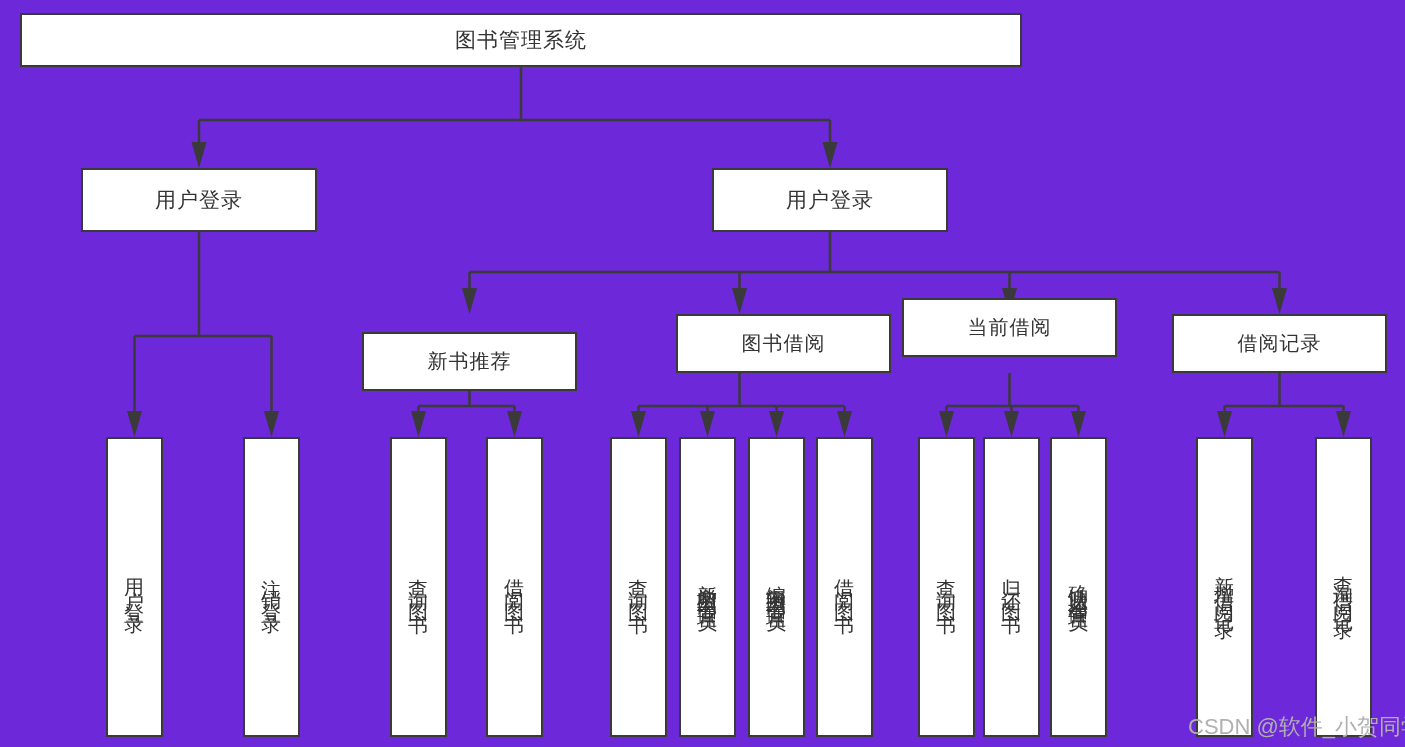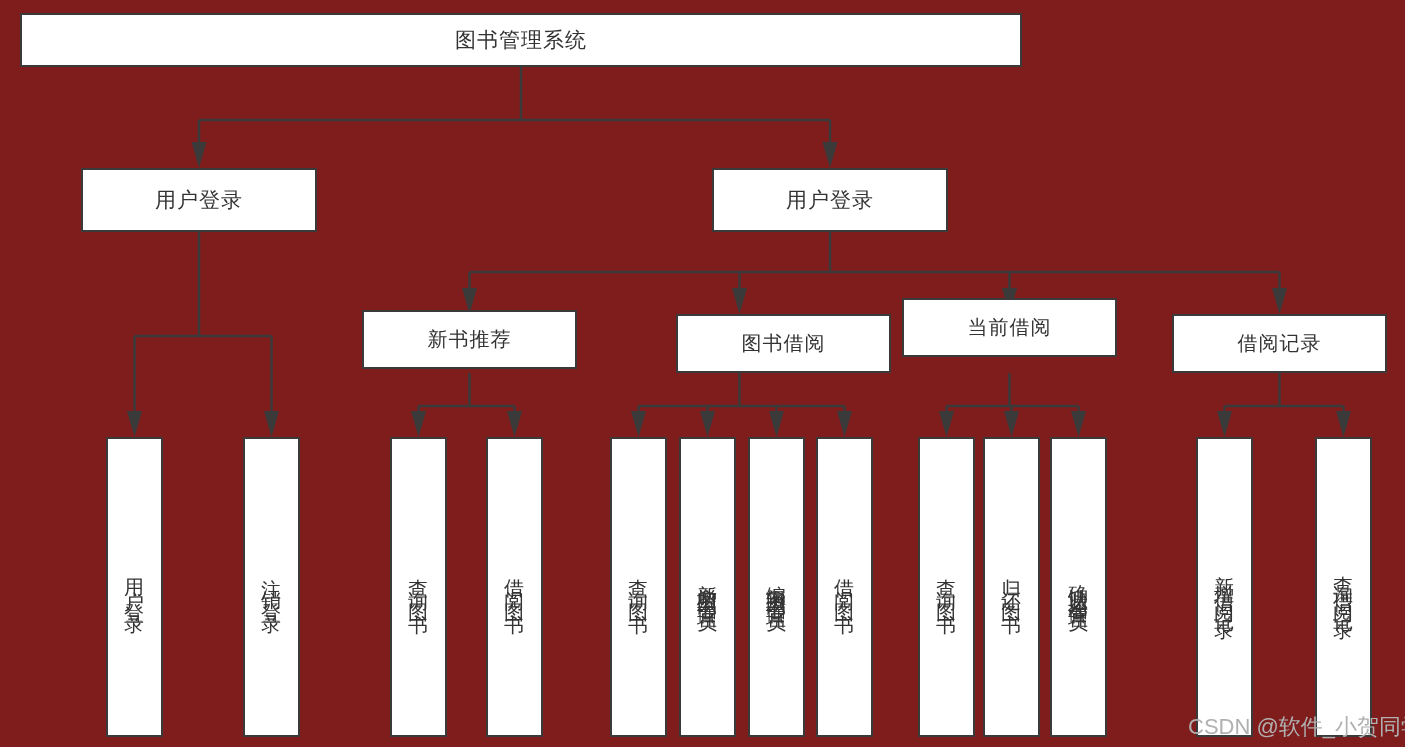"图书管理系统" .stage { background: #7f1d1d -> #6d28d9 }
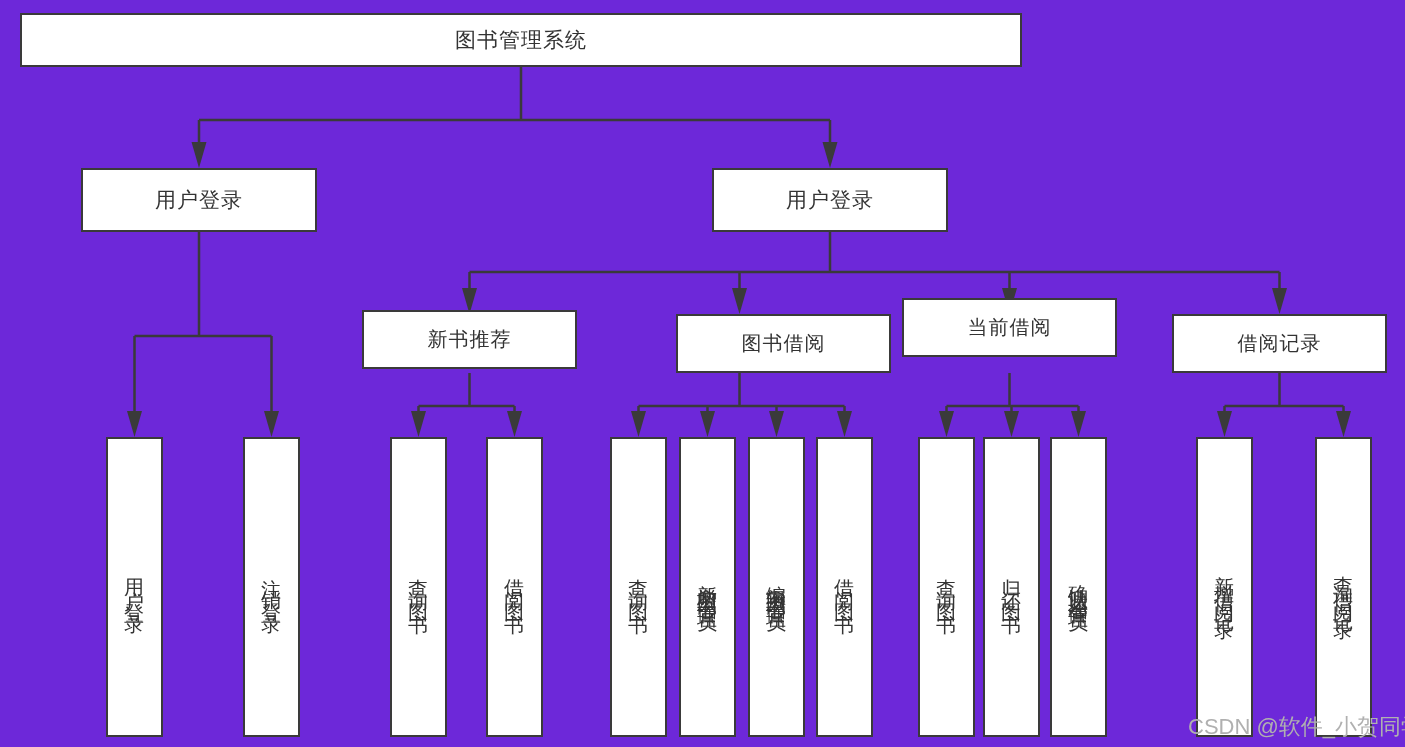"新书推荐" div.box { top: 310px -> 332px }
